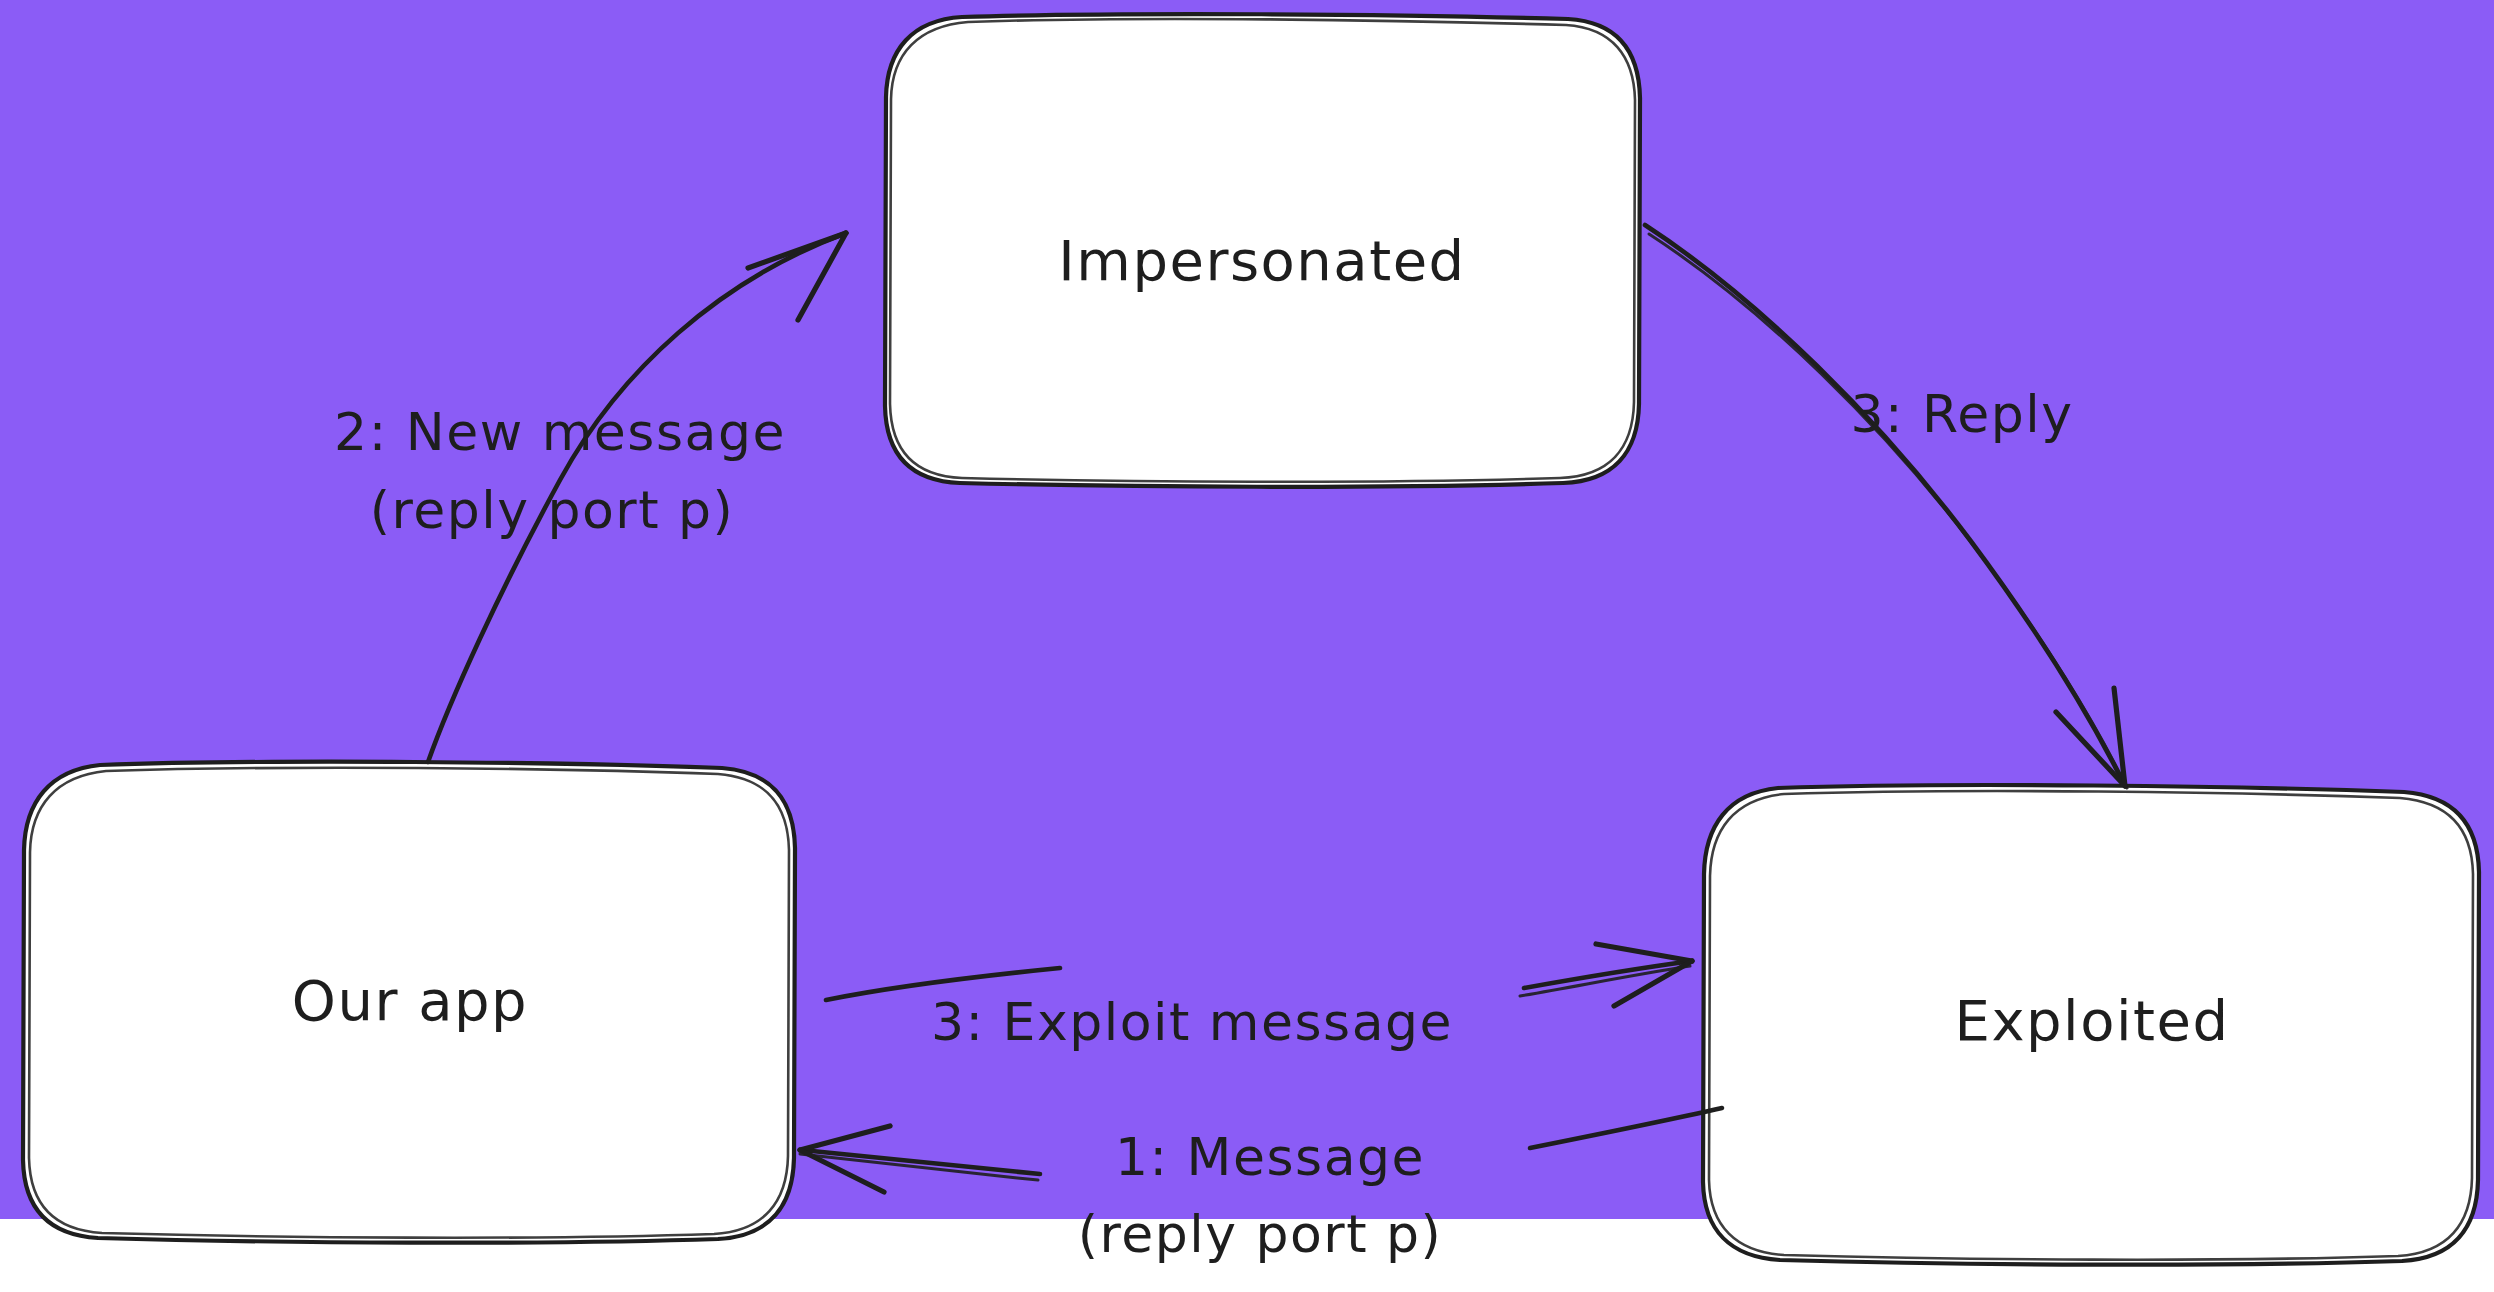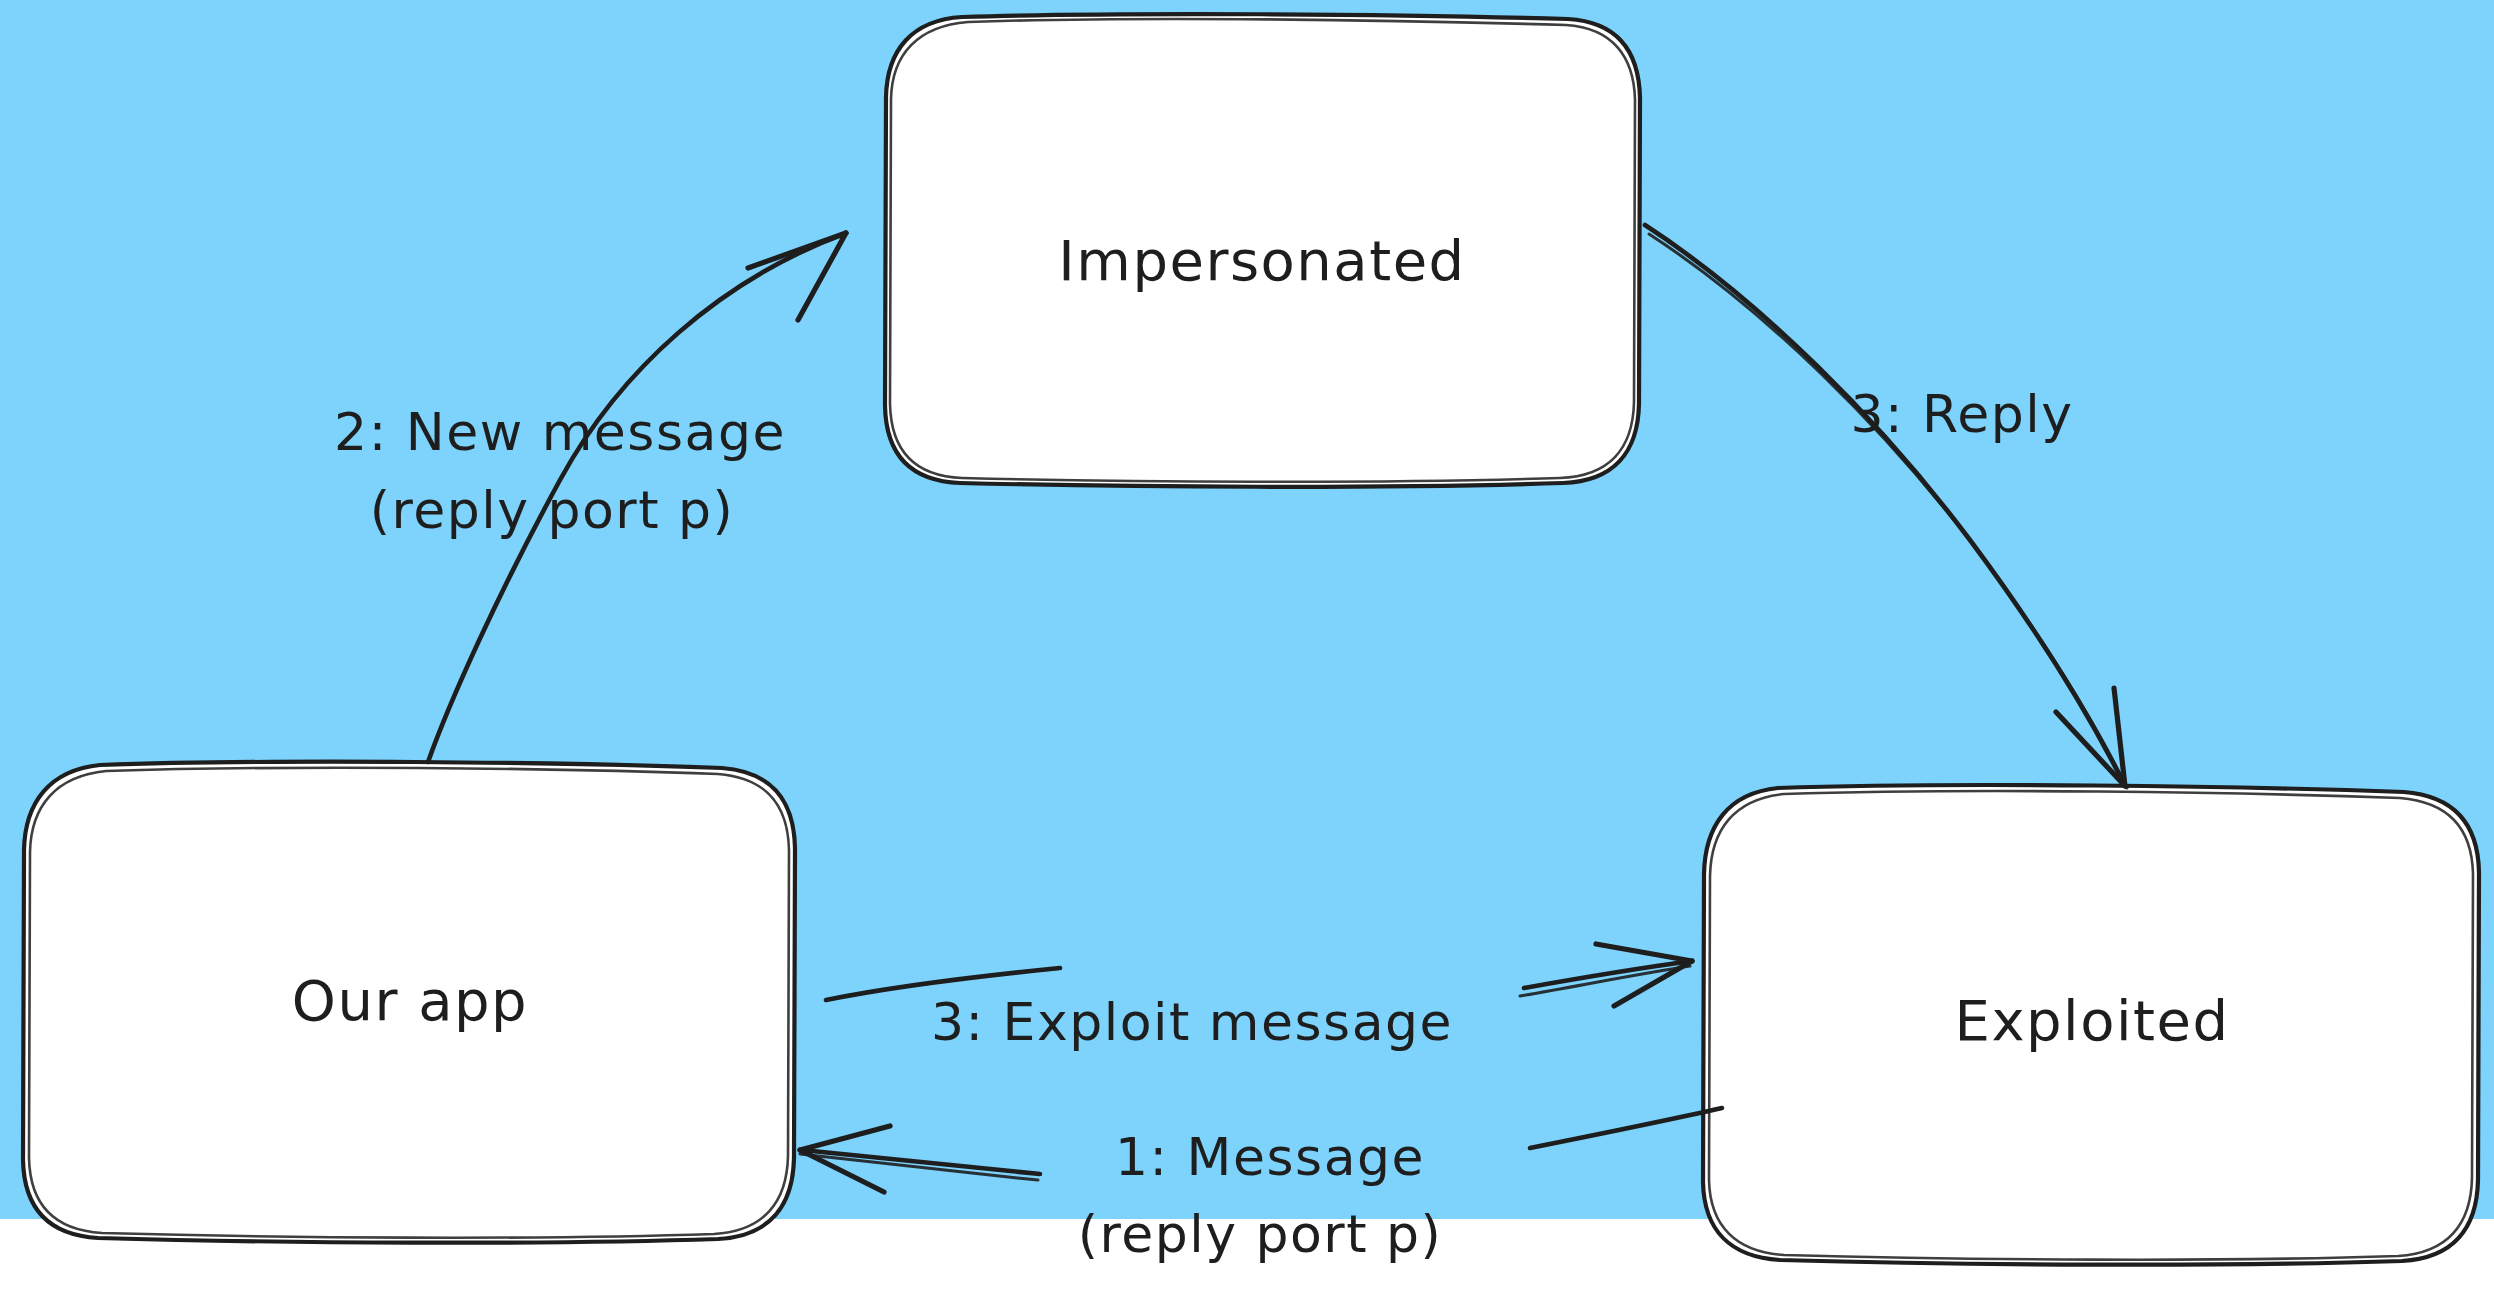"Impersonated" #canvas-root { background: #7dd3fc -> #8b5cf6 }
